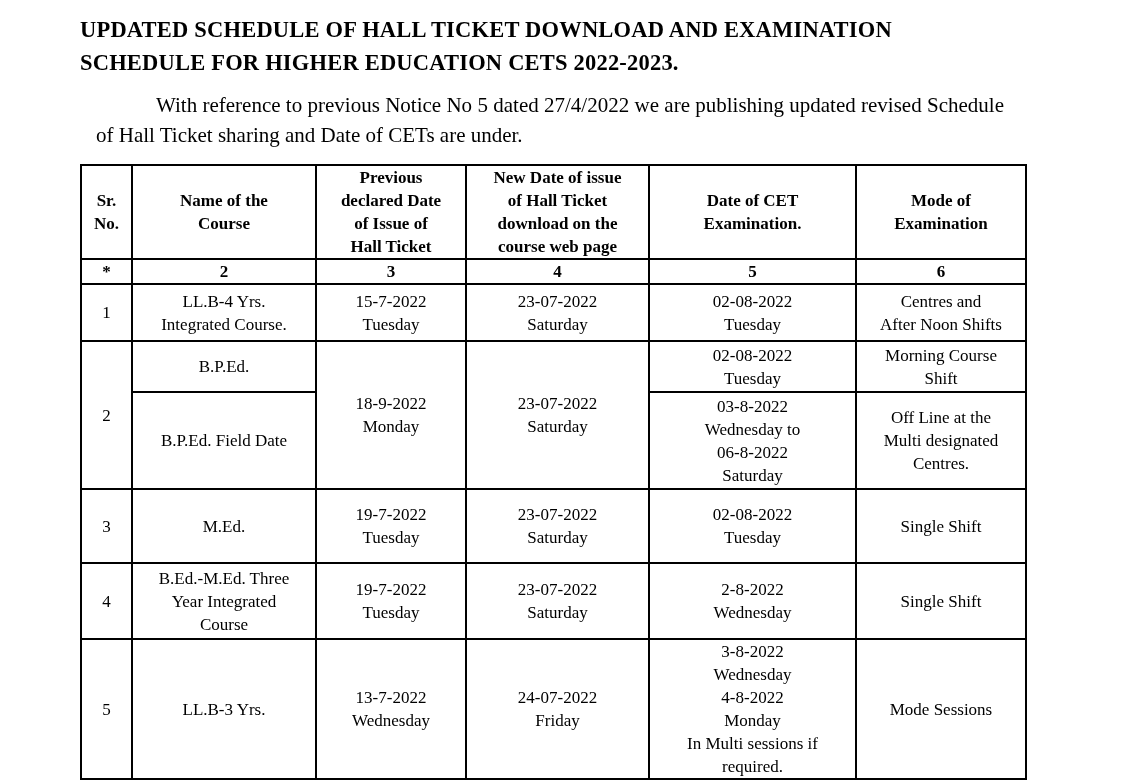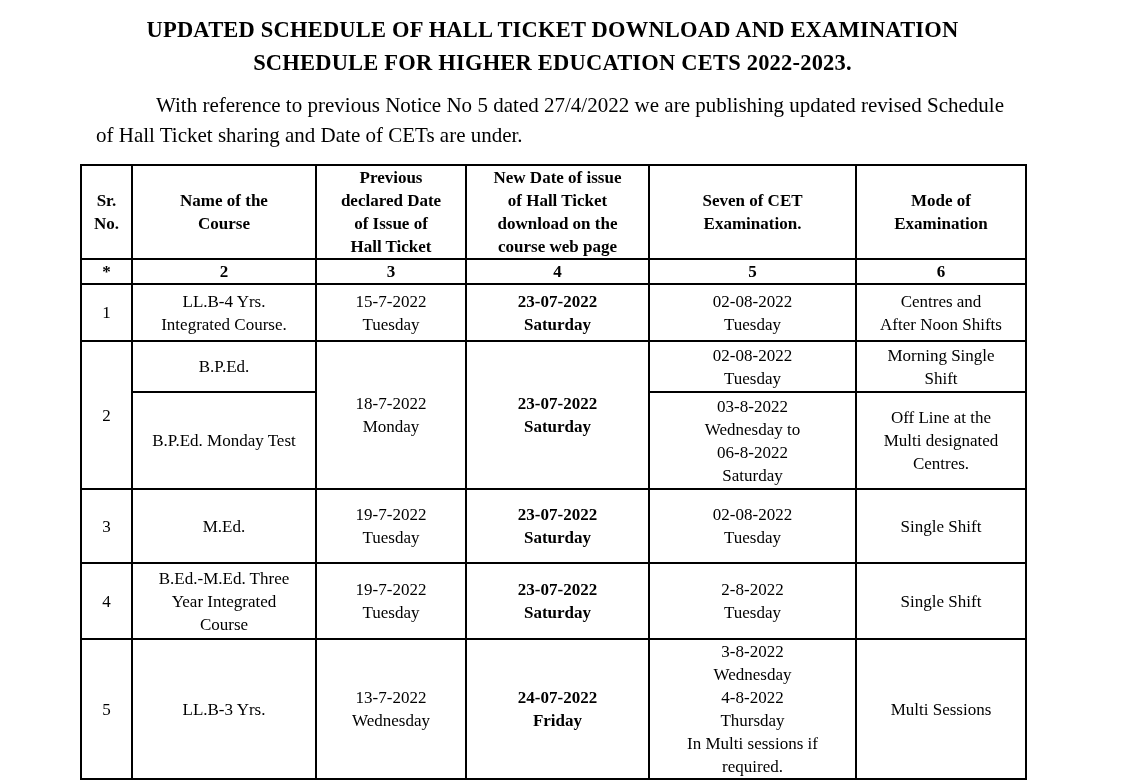"UPDATED SCHEDULE OF HALL TICKET" .title { text-align: center -> none }
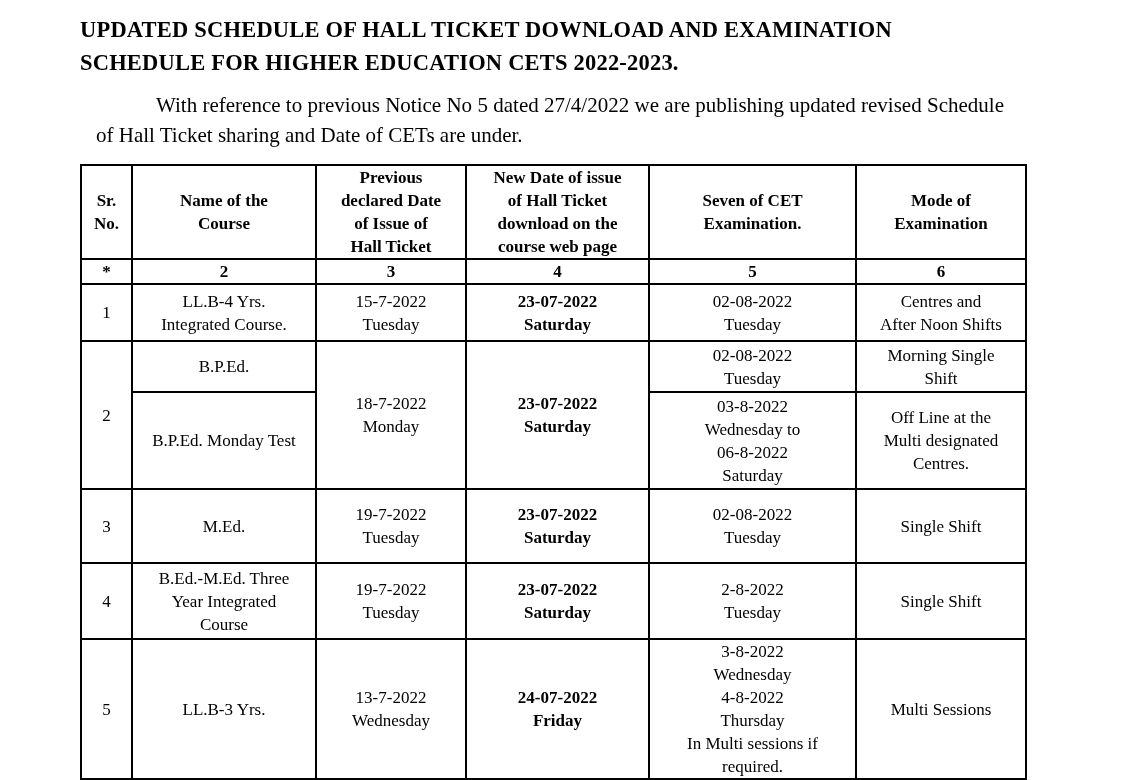"Seven of CET" th { text: Seven -> Date }
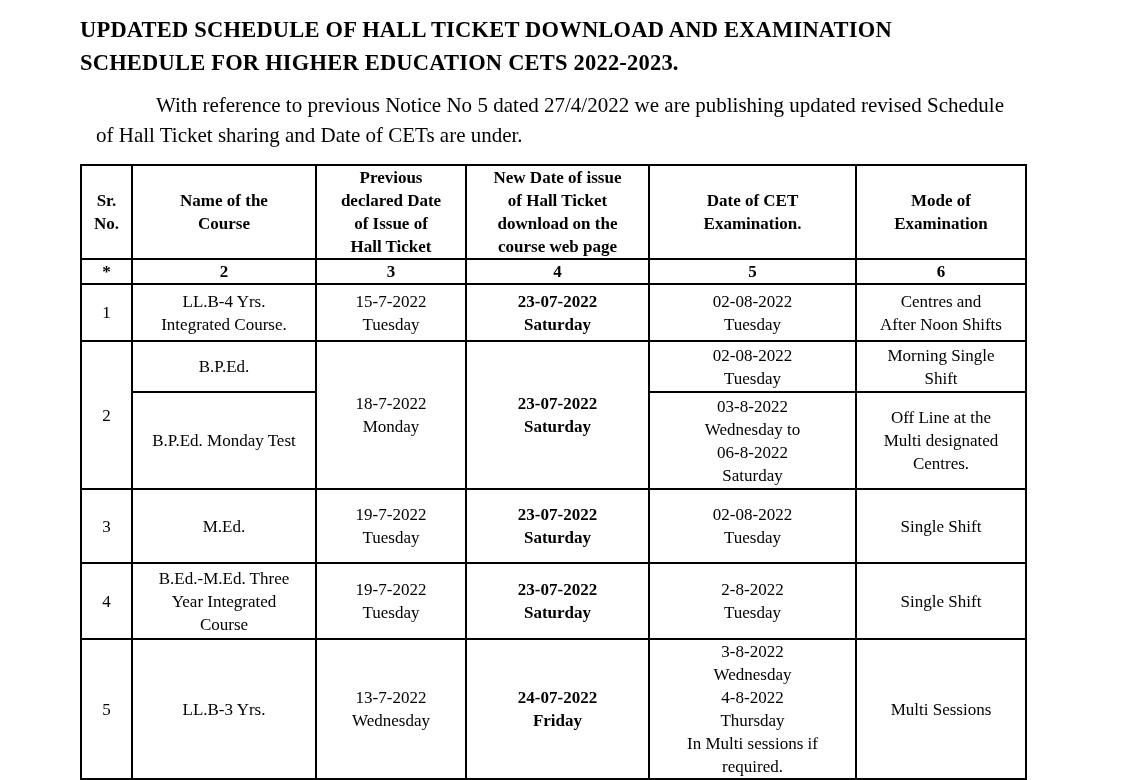"23-07-2022" .bold { font-weight: bold -> normal }
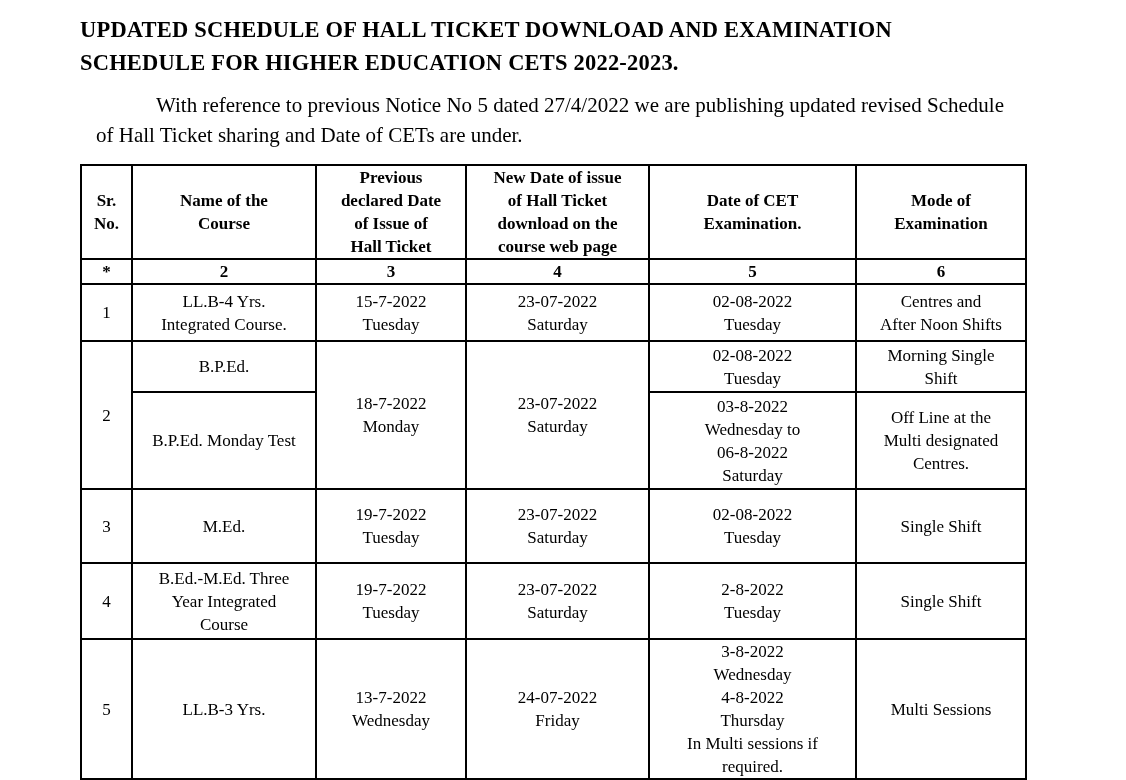"Morning Single" td { text: Single -> Course }
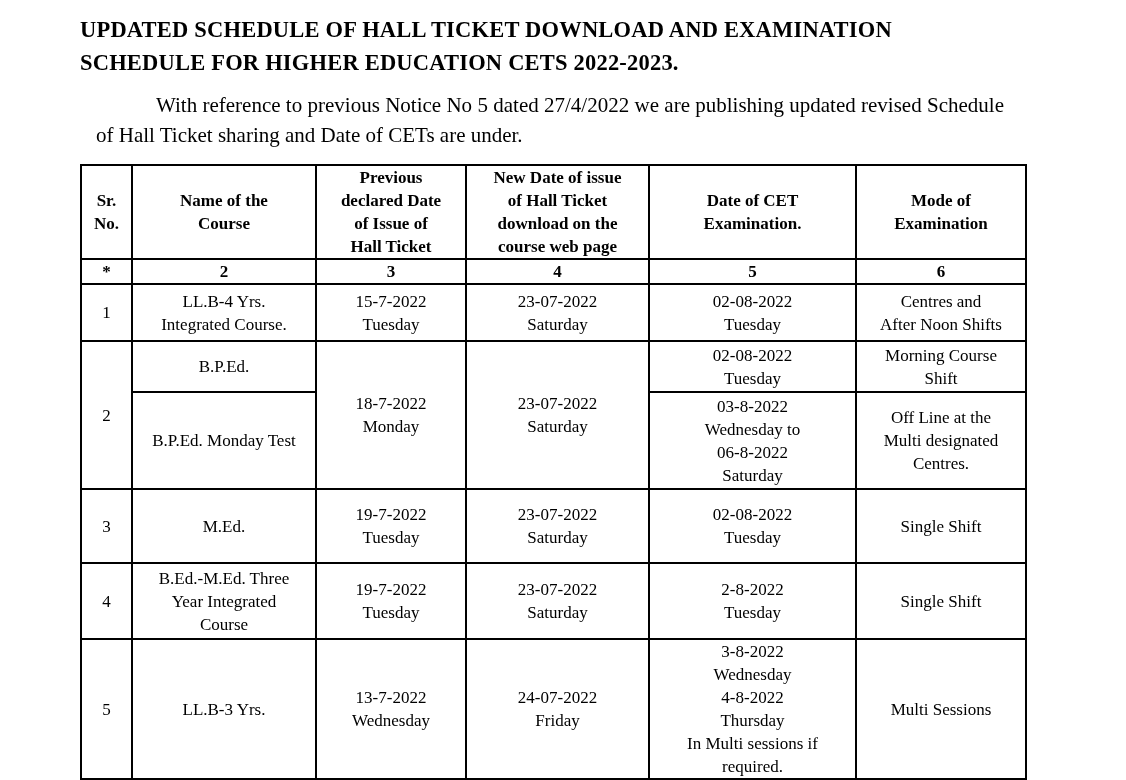"18-7-2022" td { text: 18-7-2022 -> 18-9-2022 }
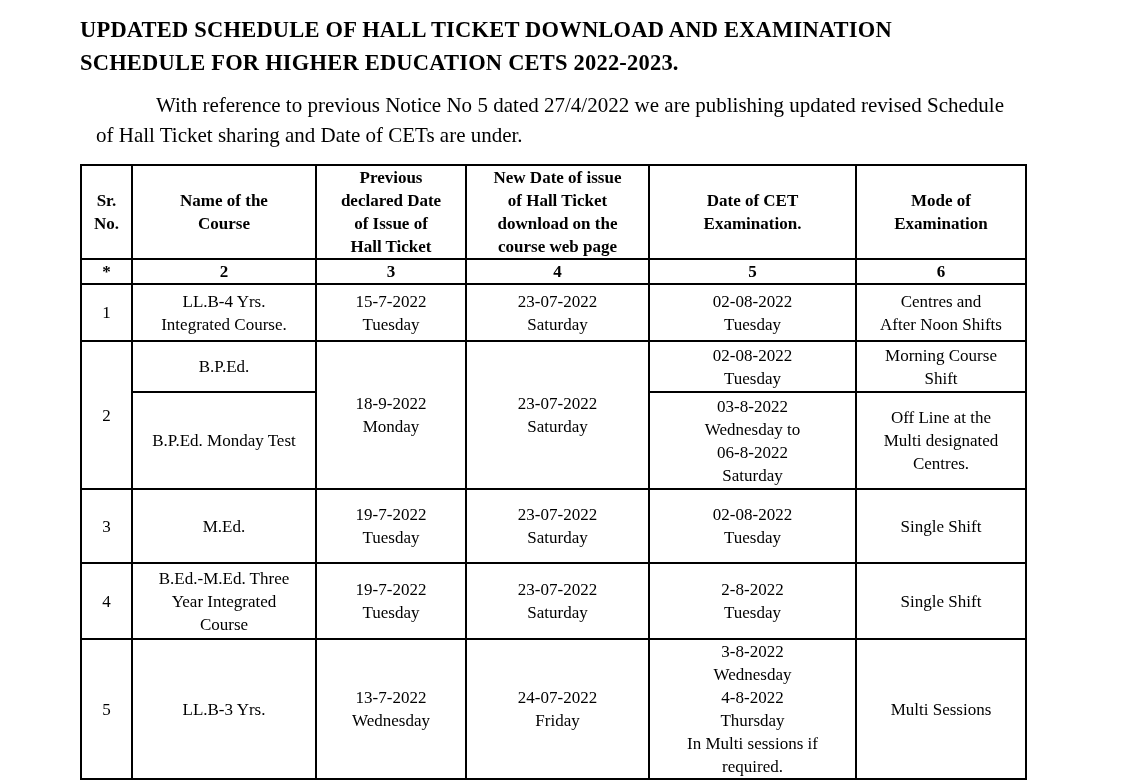"B.P.Ed. Monday Test" td { text: Monday Test -> Field Date }
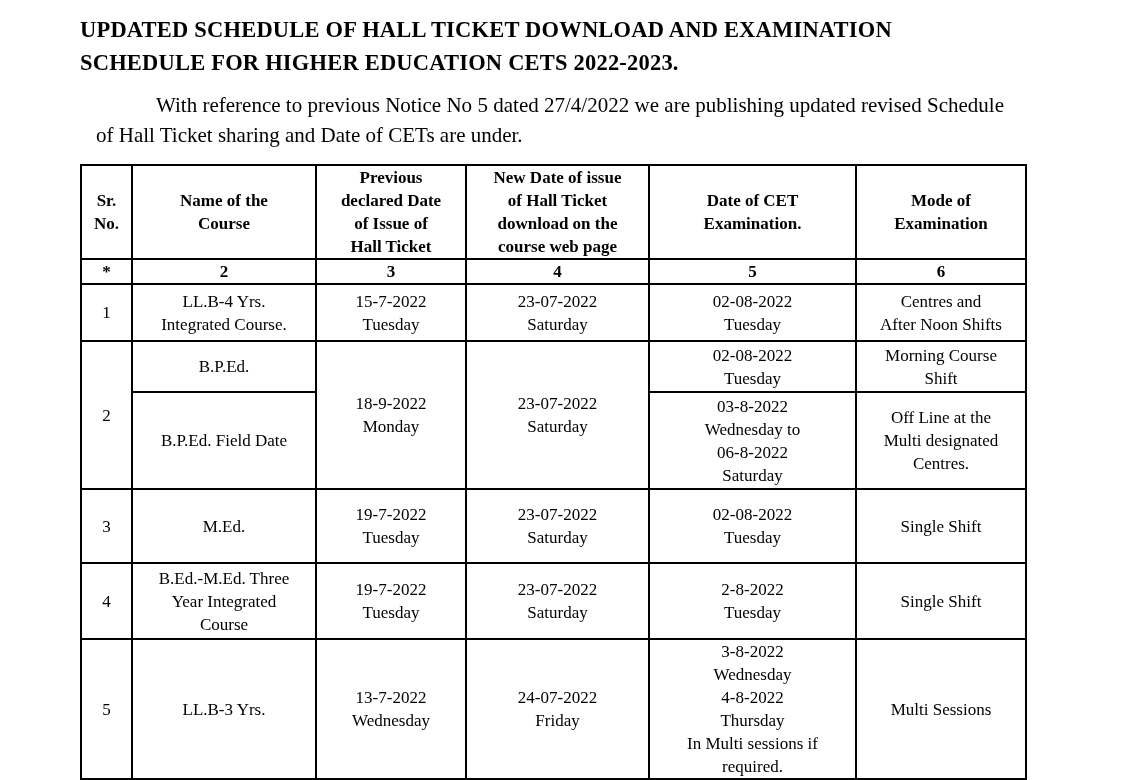"2-8-2022" td { text: Tuesday -> Wednesday }
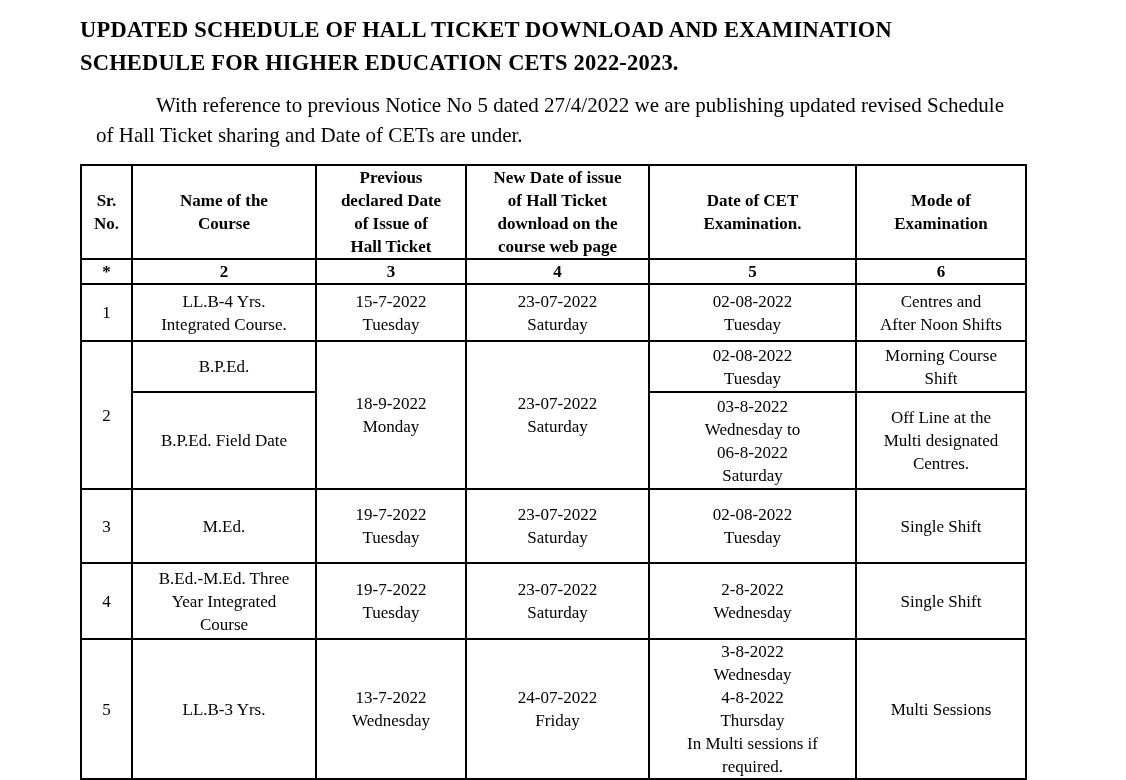"3-8-2022" td { text: Thursday -> Monday }
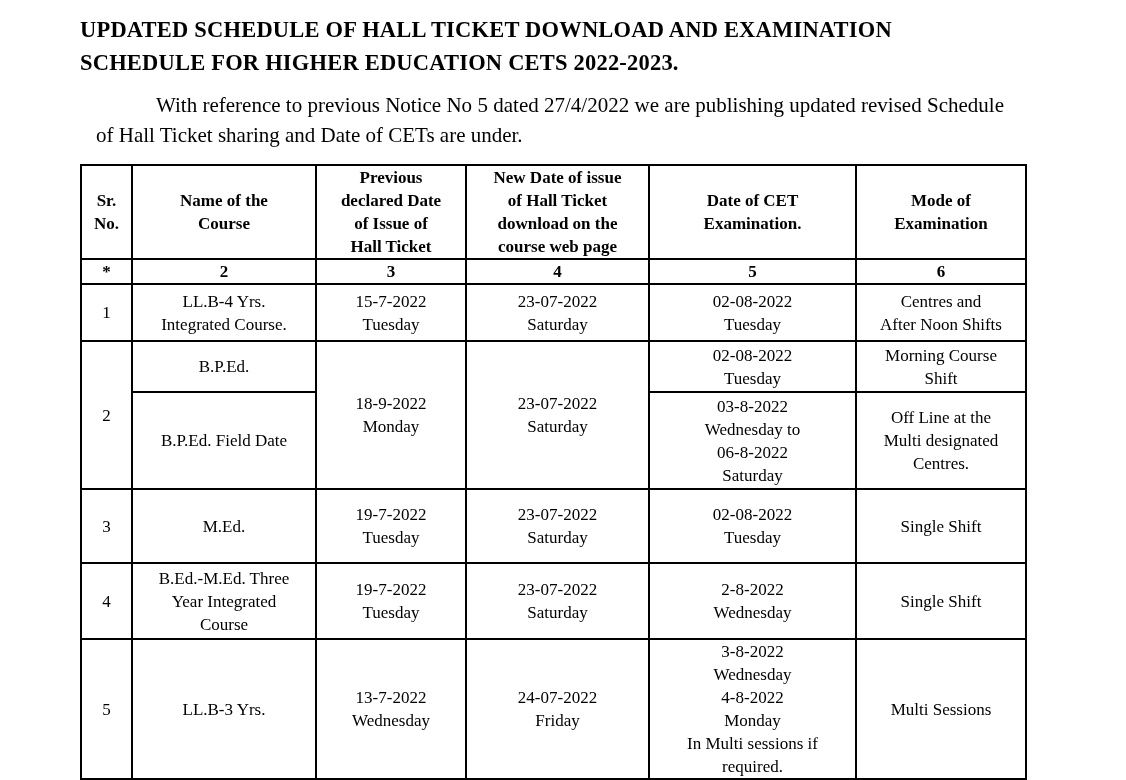"Multi Sessions" td { text: Multi -> Mode }
